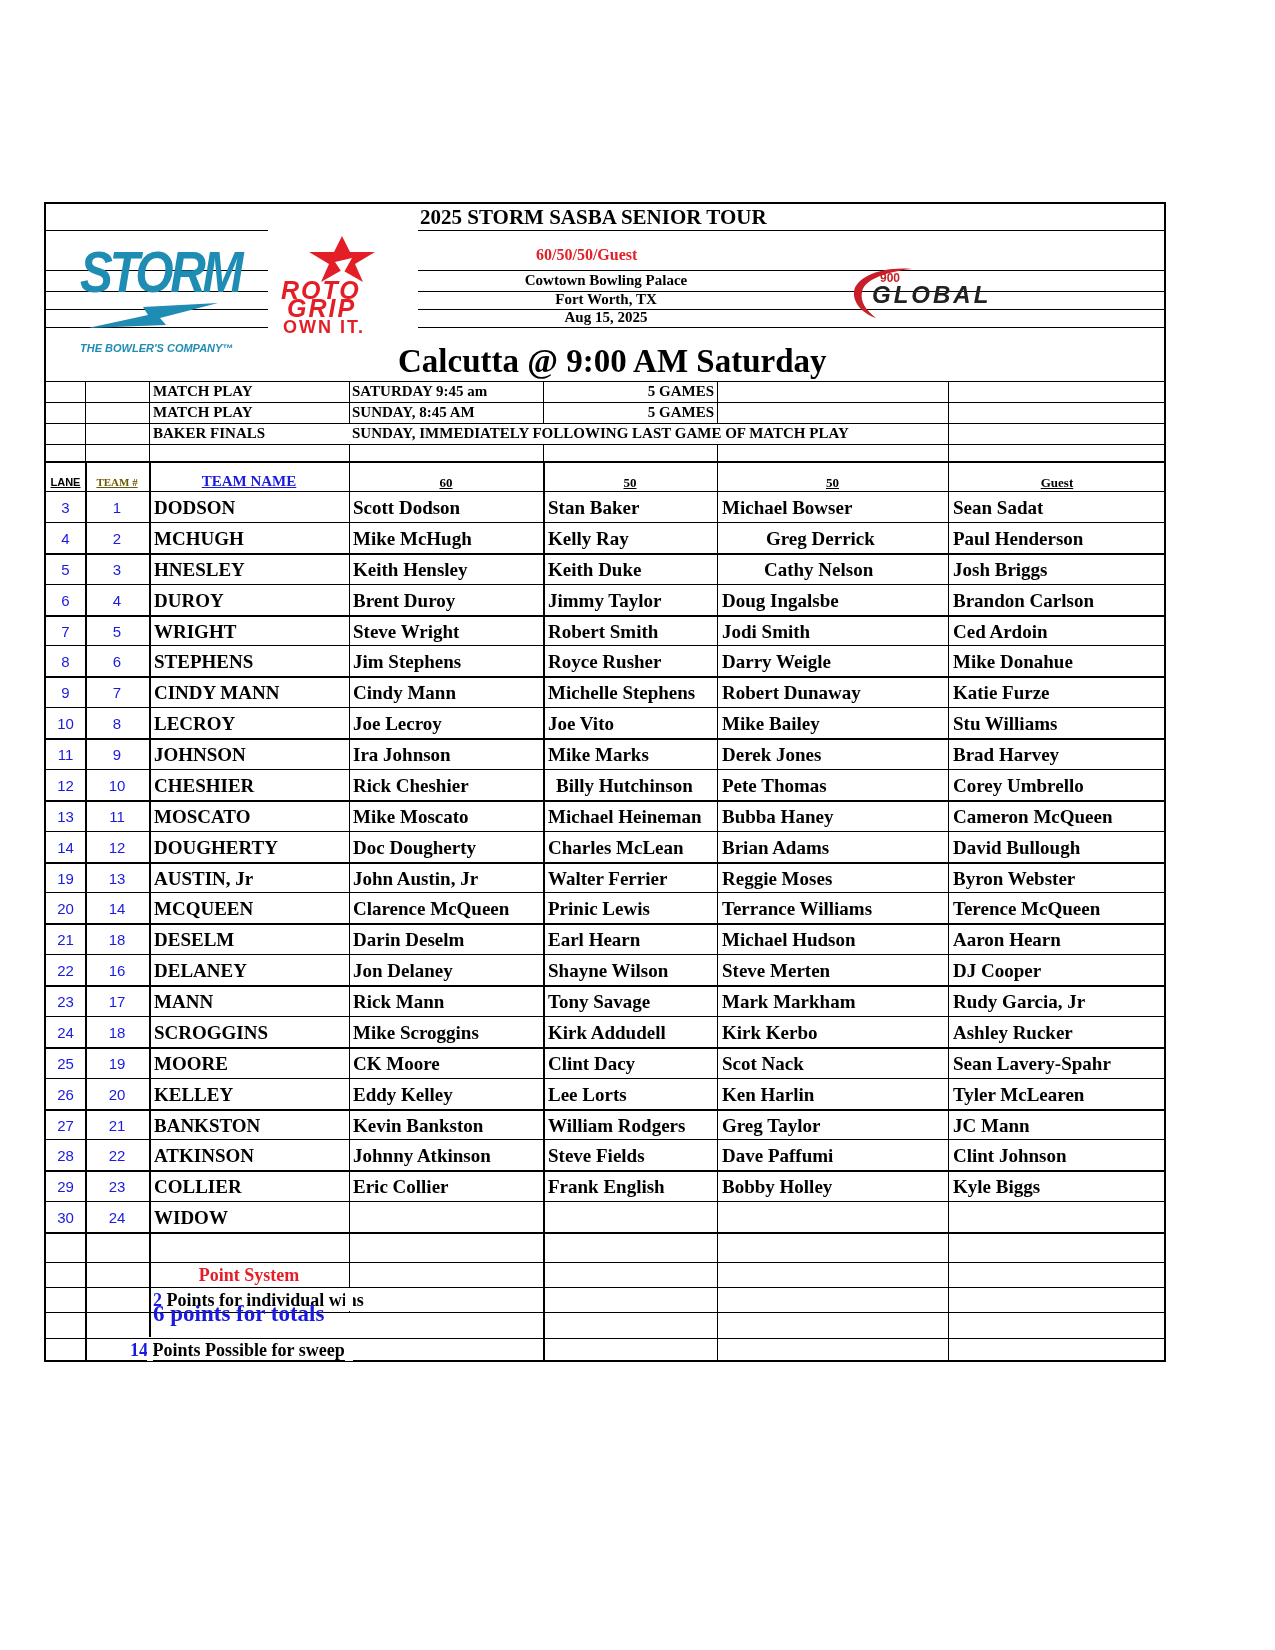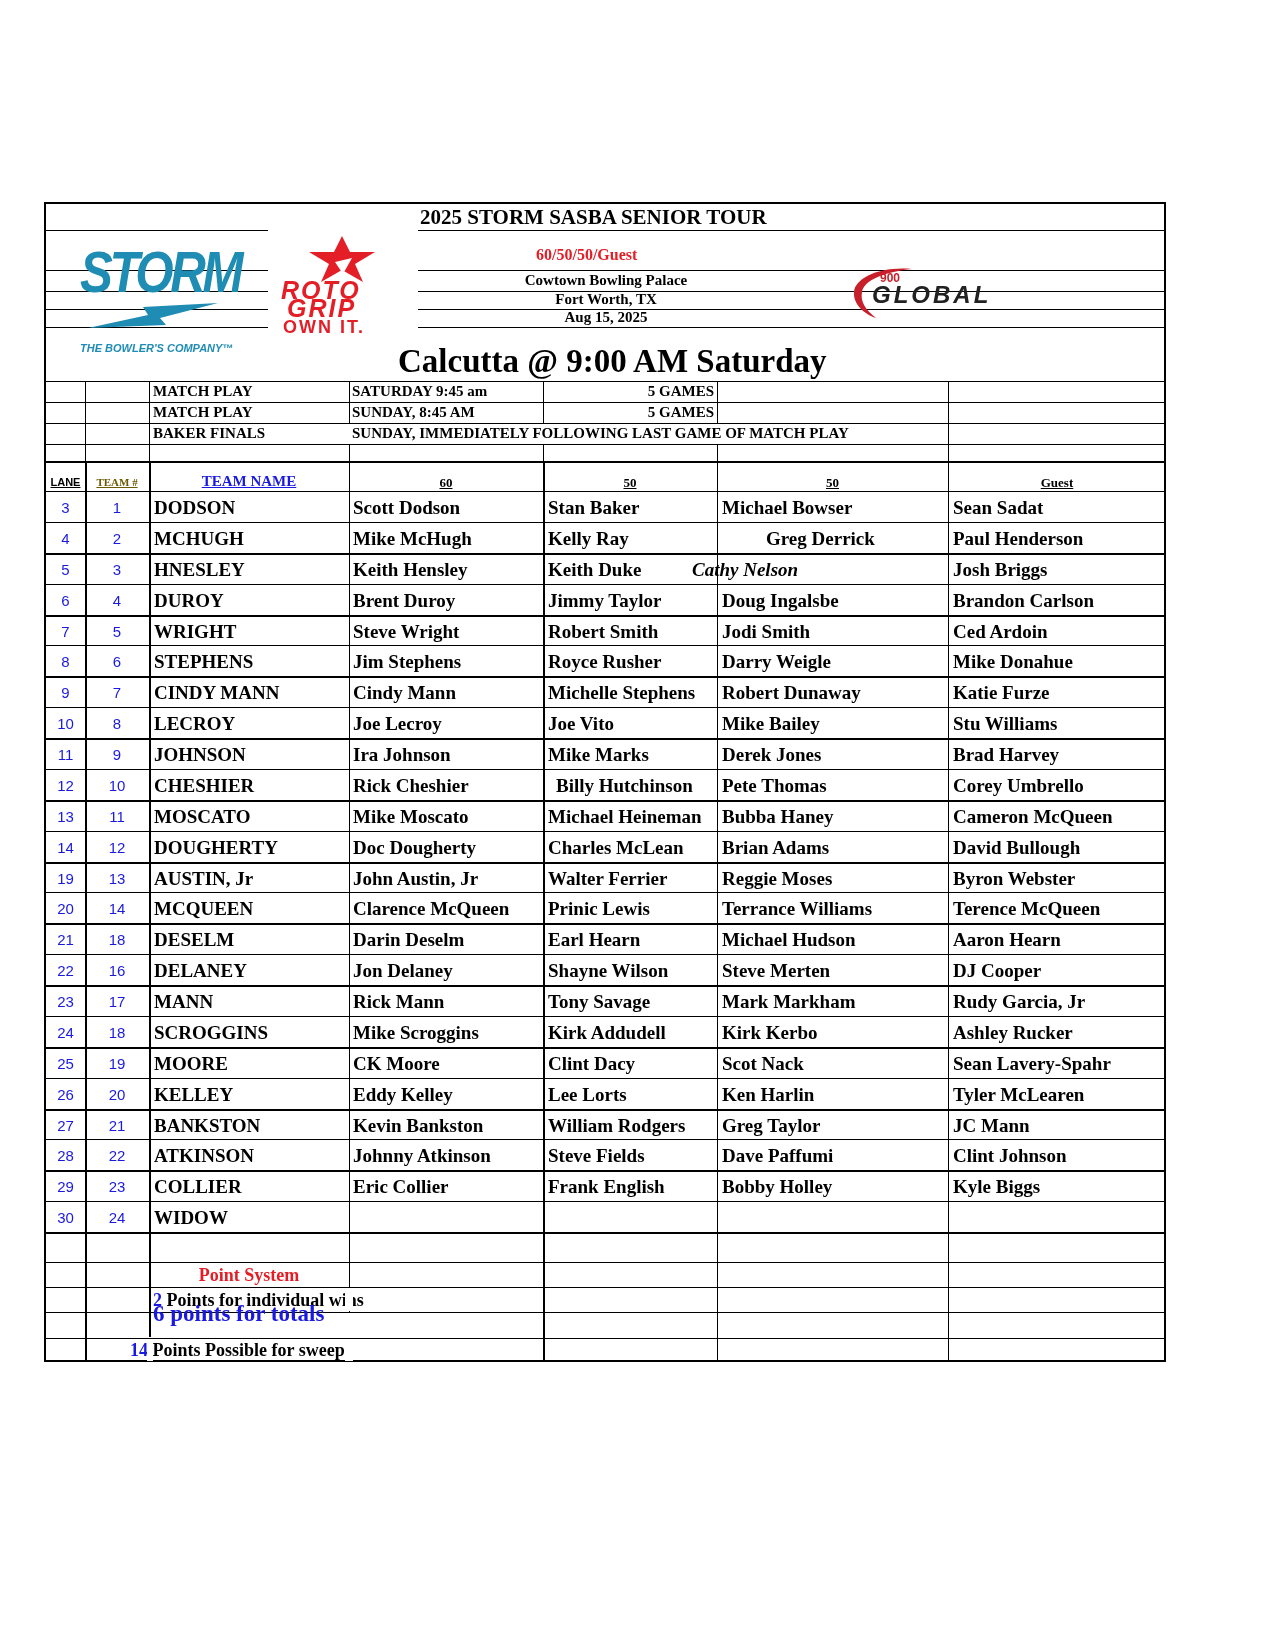"Cathy Nelson" div.cell { font-style: italic -> none; left: 692px -> 764px }
